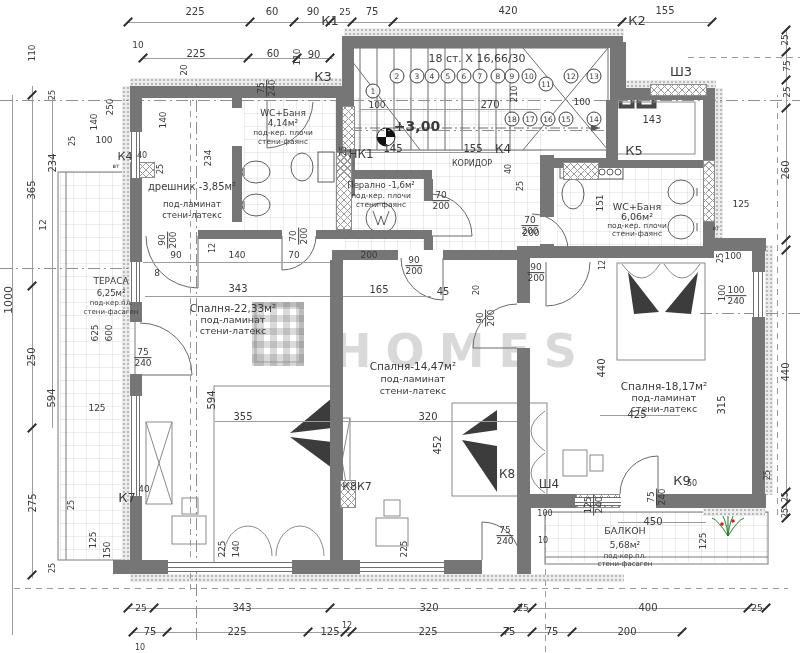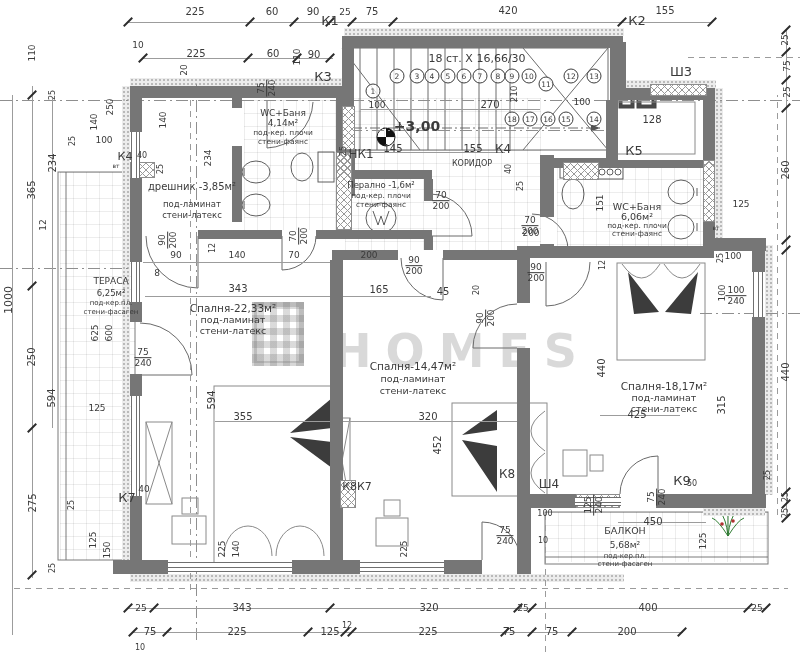"128" div.lbl { text: 128 -> 143 }
